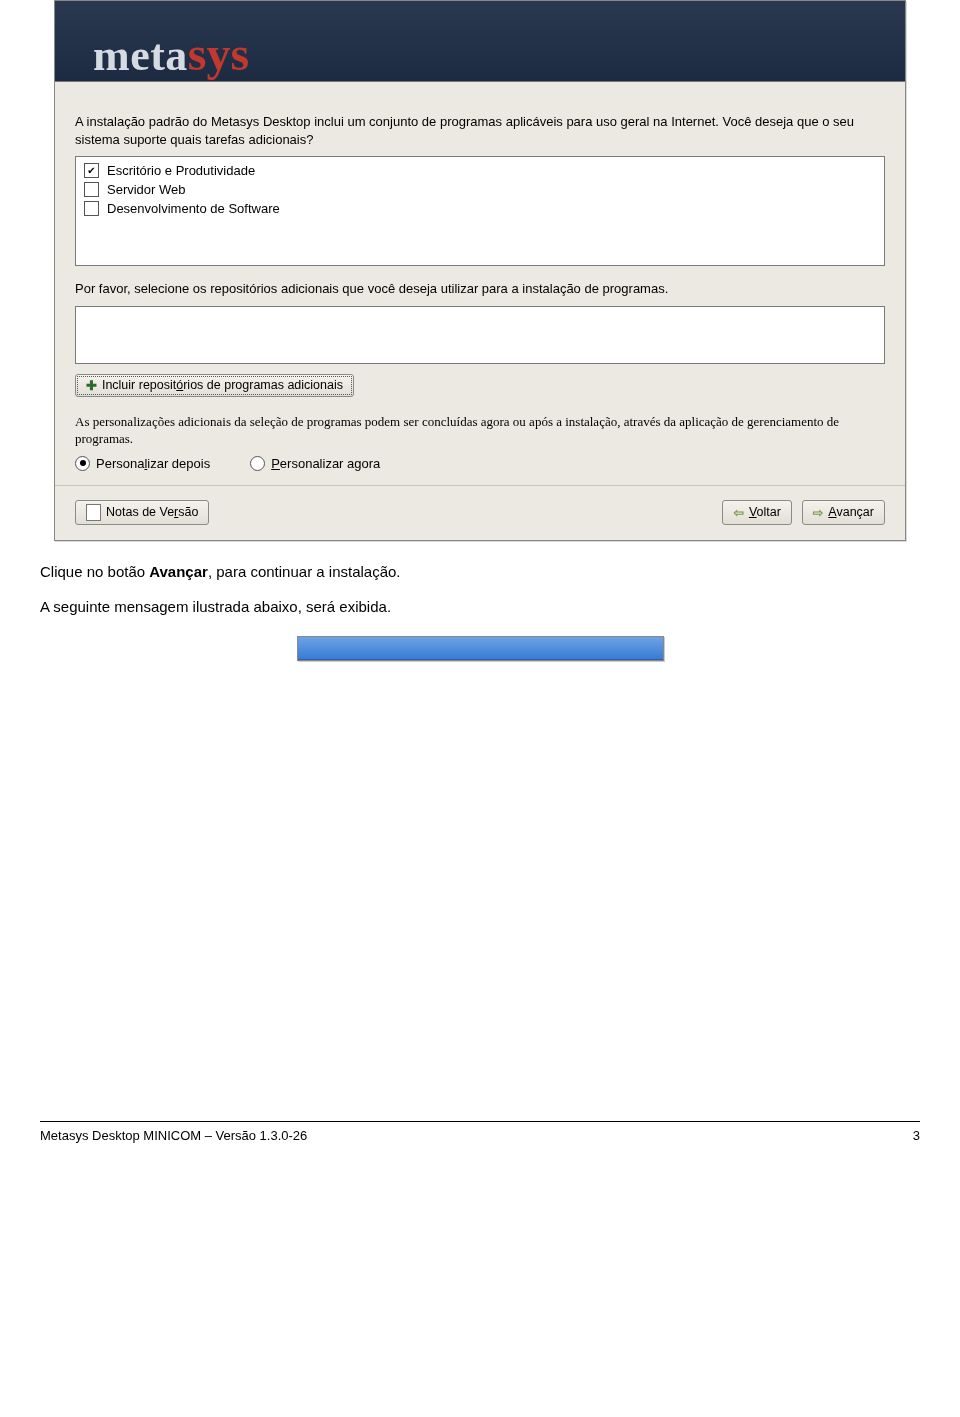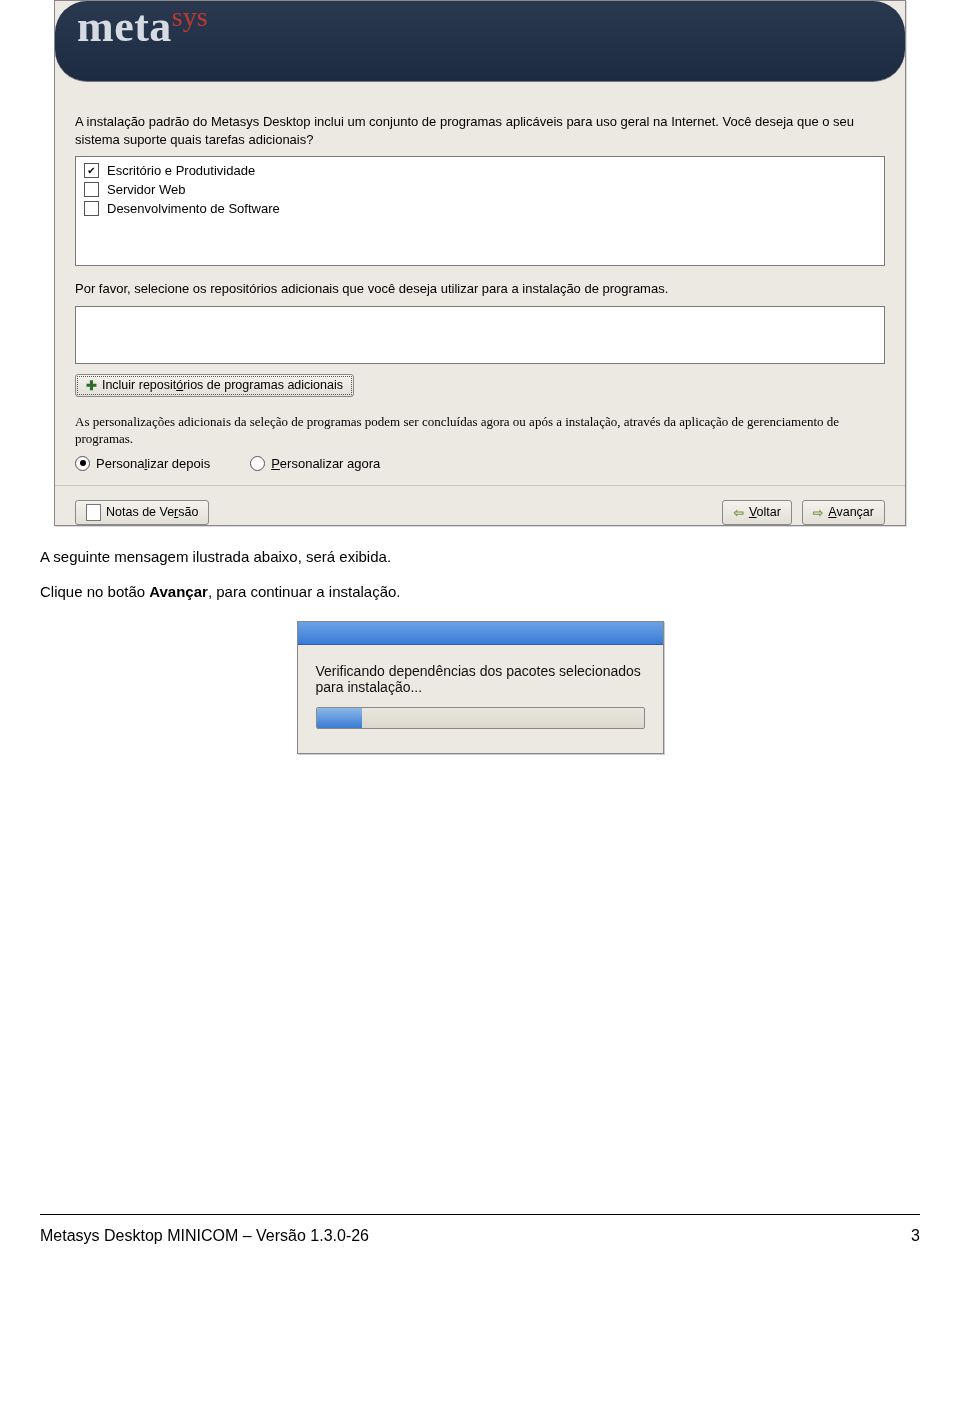"meta" .installer-header { align-items: flex-start -> flex-end; border-radius: 32px -> none; padding-left: 22px -> 38px }
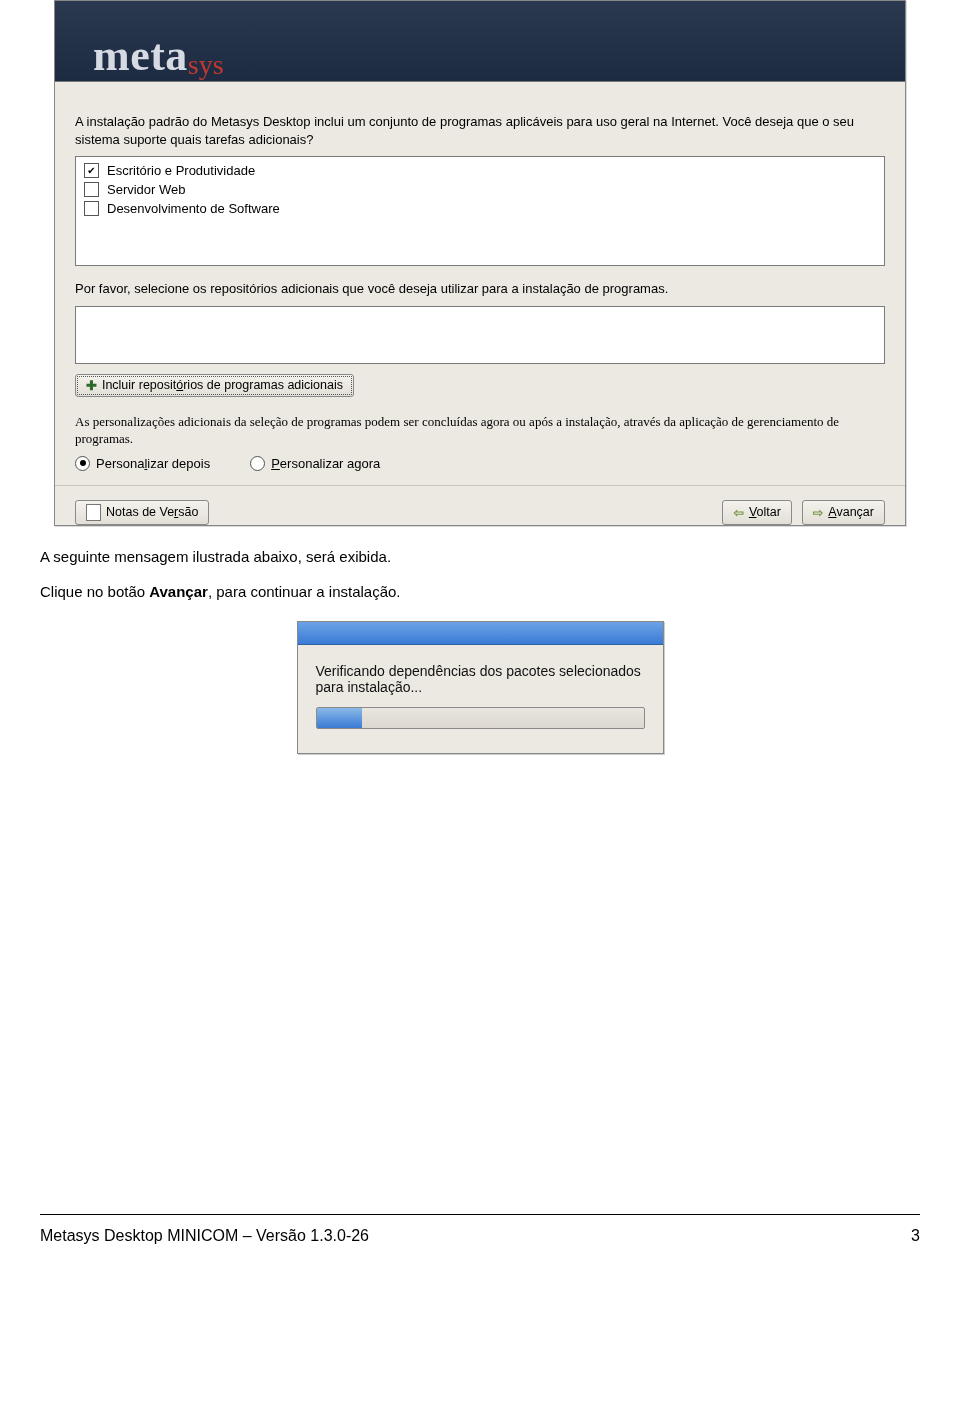"sys" .logo-sys { font-size: 28px -> 48px; font-weight: normal -> bold }
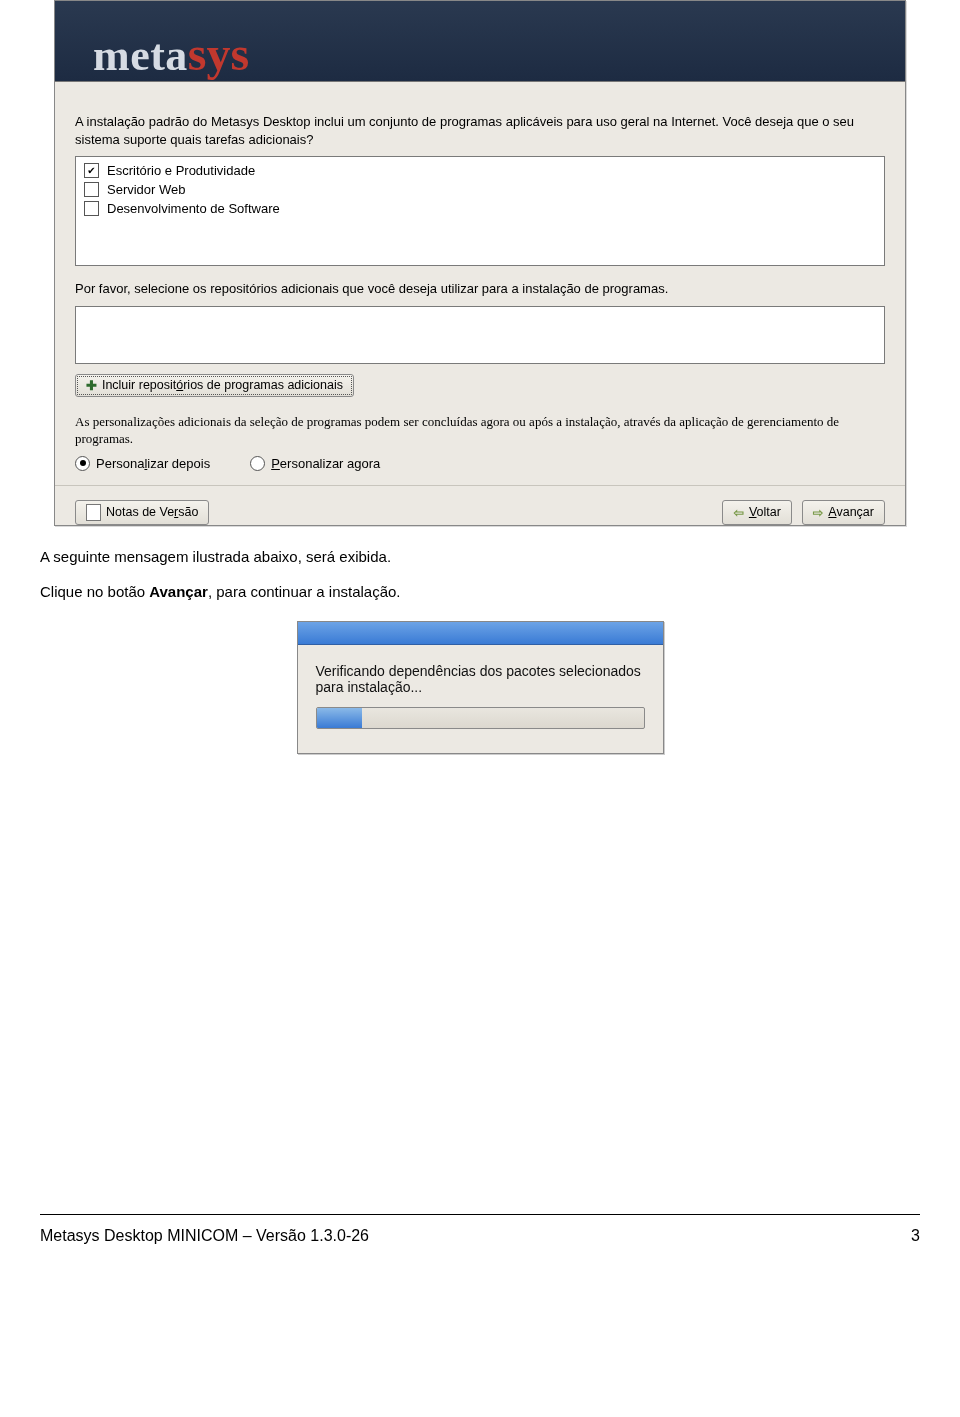"Notas de Versão" .installer-footer { padding: 14px 20px 0 20px -> 14px 20px 15px 20px }
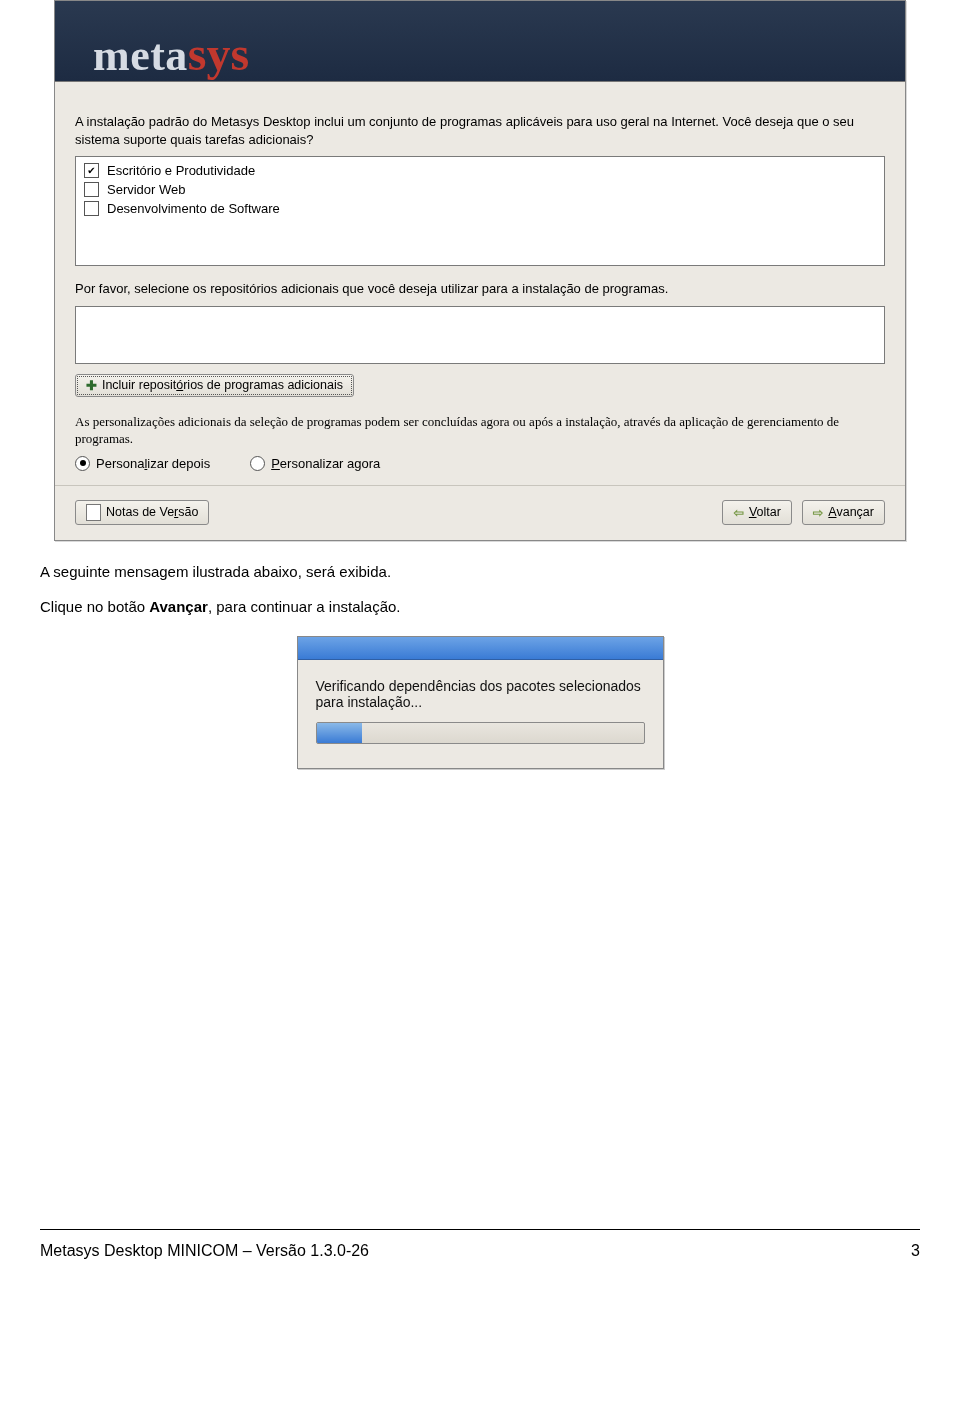"A seguinte mensagem ilustrada abaixo," div.doc-text { order: before "Clique no botão Avançar, para" -> after "Clique no botão Avançar, para" }
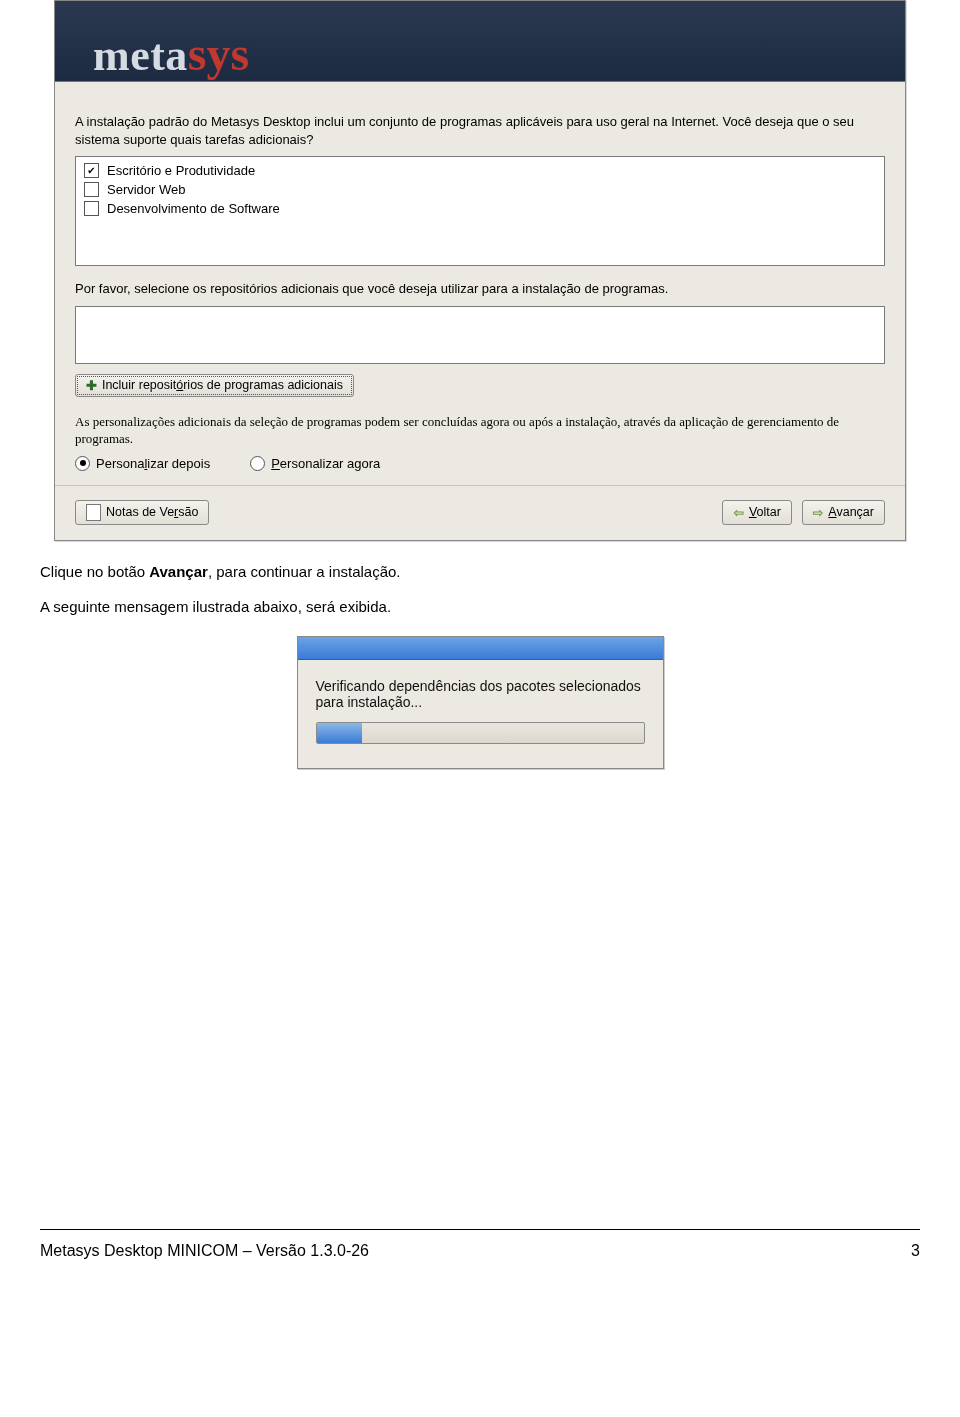"Verificando dependências dos pacotes" div.progress-body { html: <div> <div>Verificando dependências dos pacotes selecionados para instalação...</div> <div> <div></div> </div> </div> -> none }
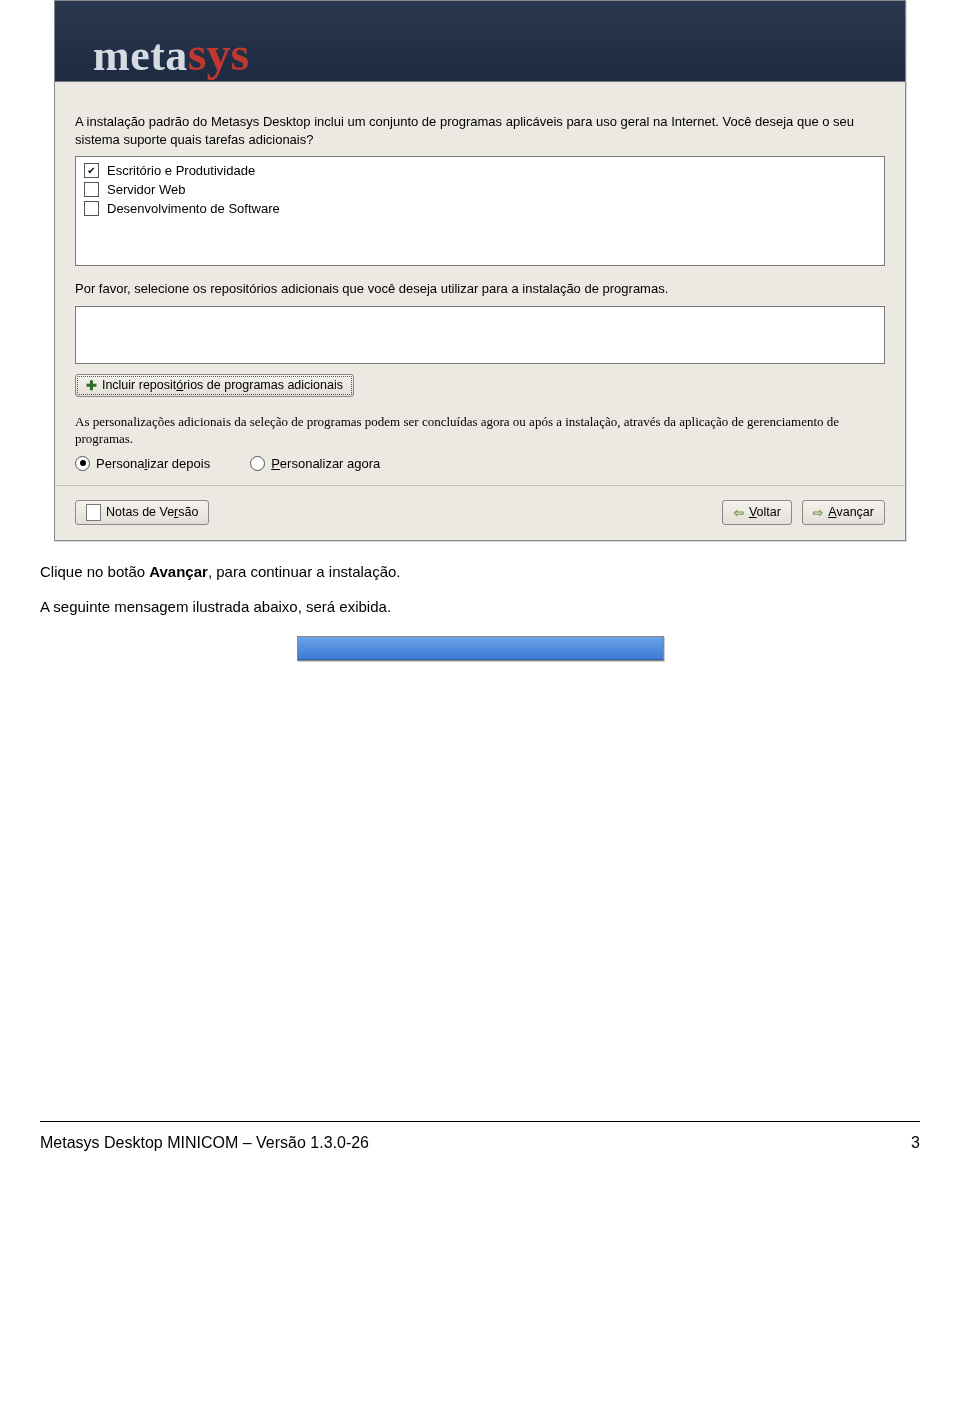"Metasys Desktop MINICOM – Versão" .page-footer { font-size: 16px -> 13px; padding-top: 12px -> 6px }
